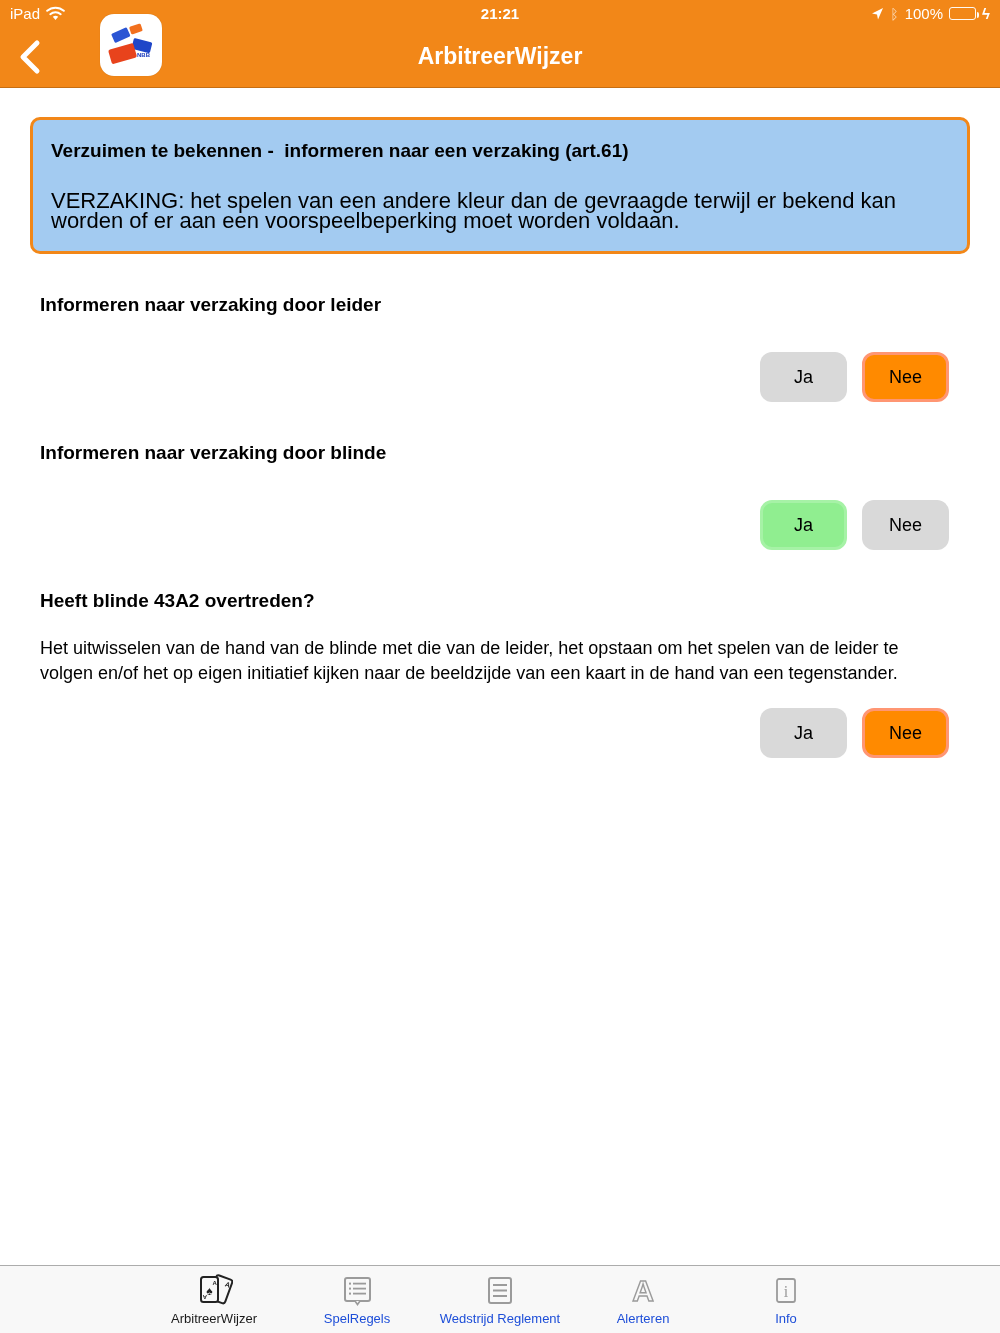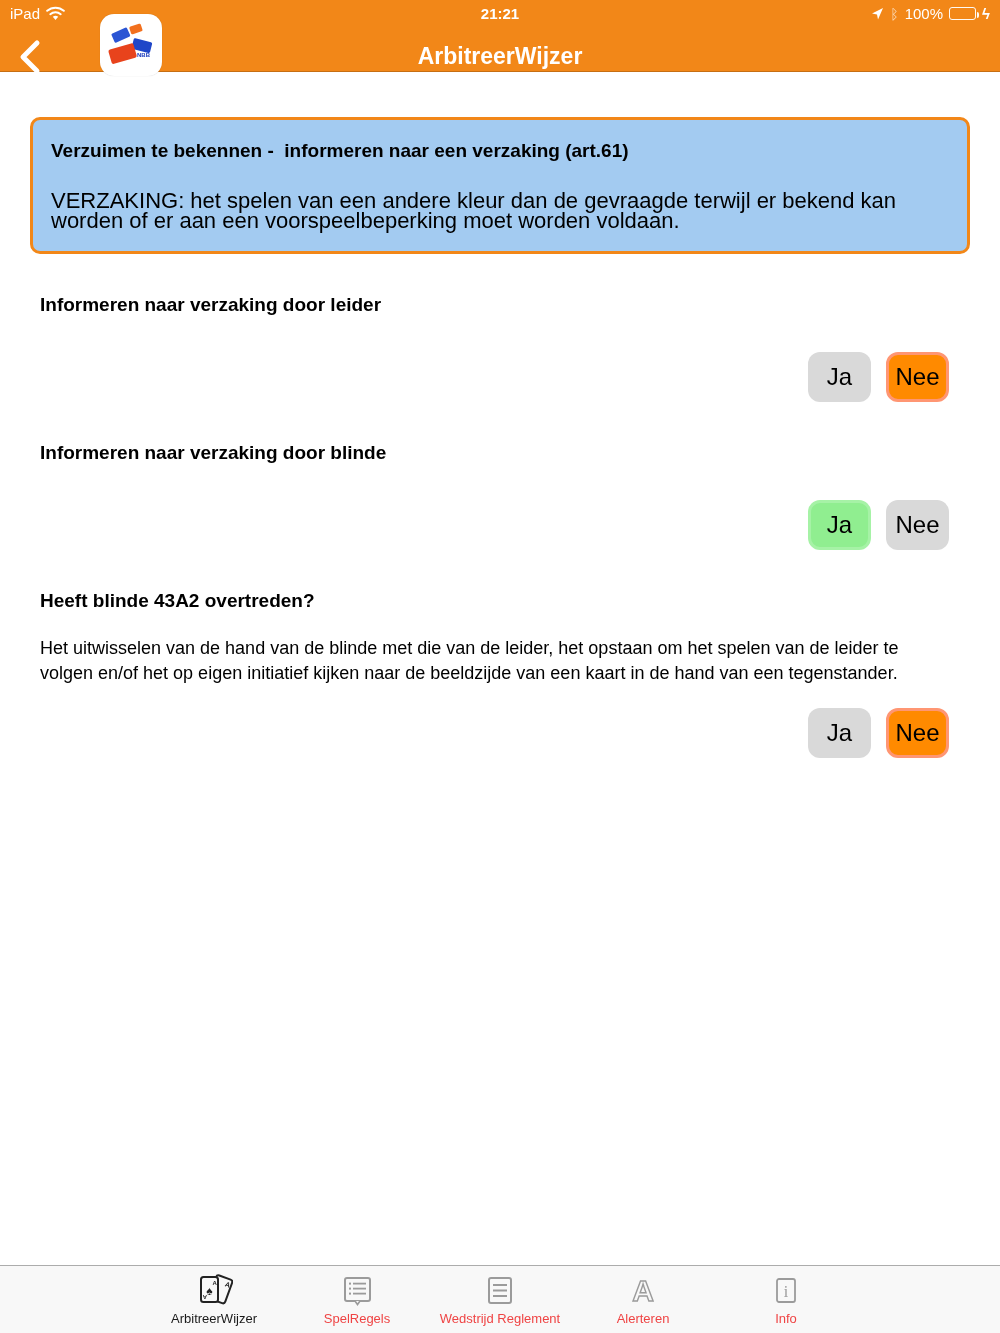"iPad" .topbar { height: 72px -> 88px }
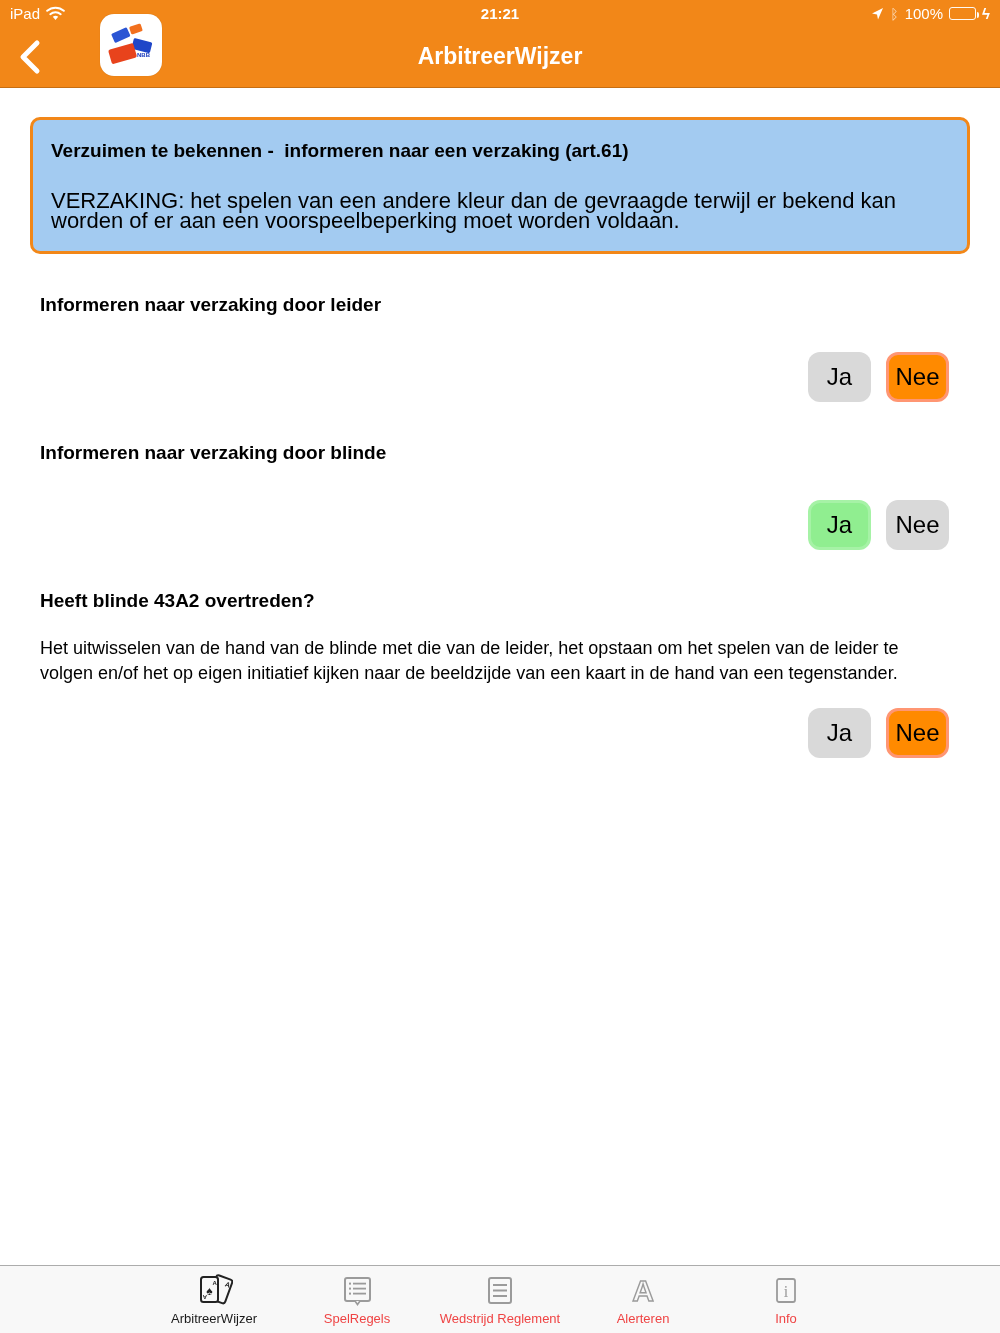"Ja" .btn { font-size: 24px -> 18px; width: 63px -> 87px }
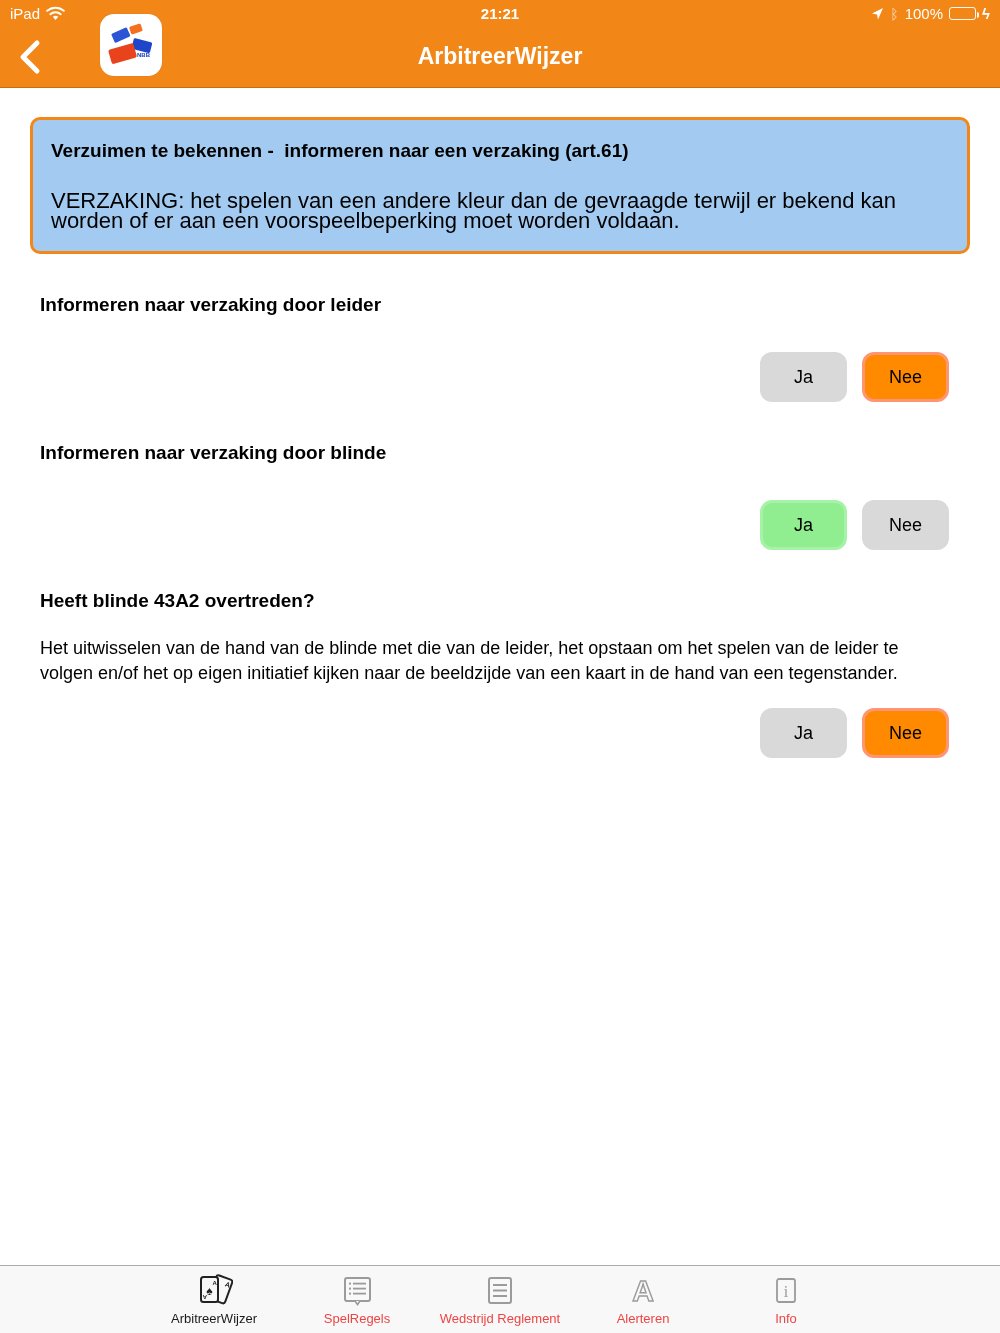"SpelRegels" .tab .tlabel { color: #ef4444 -> #1d4ed8 }
